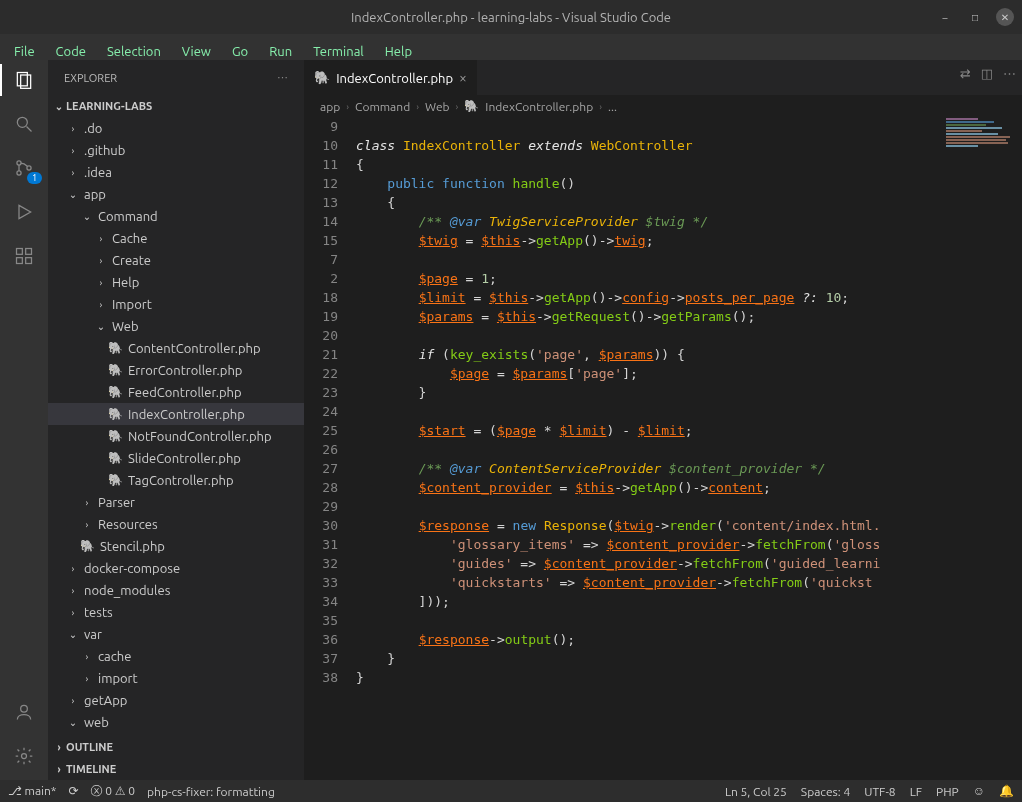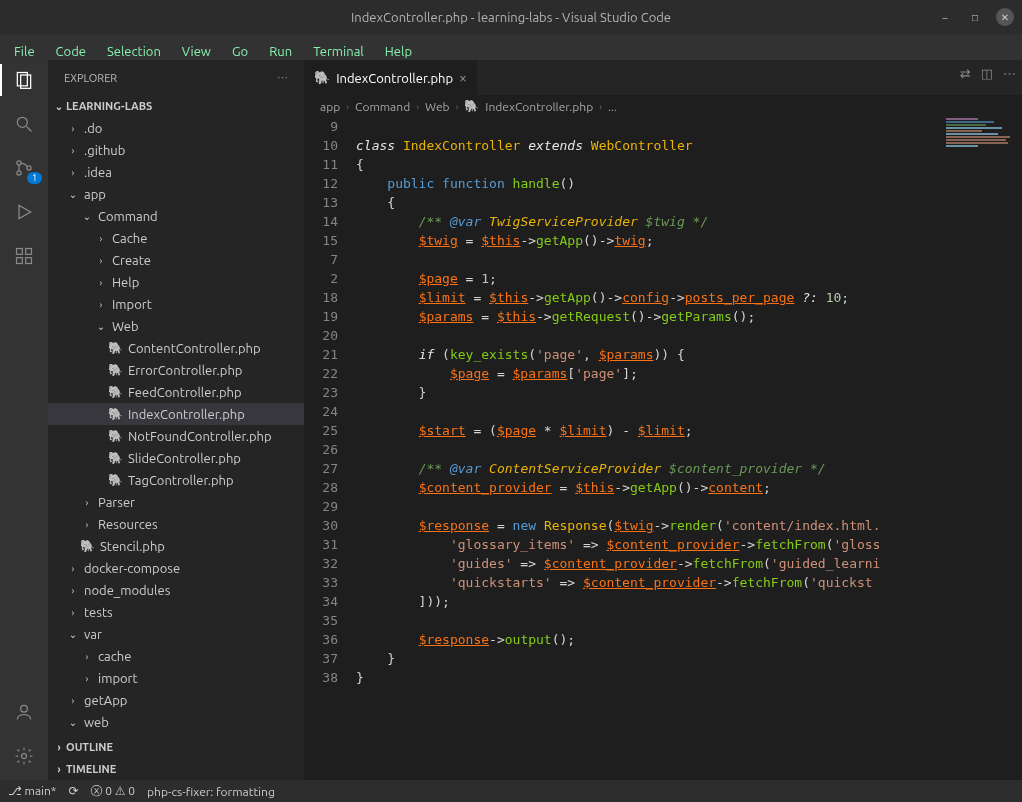"Ln 5, Col 25" div.right { html: none -> <div> <span>Ln 5, Col 25</span> <span>Spaces: 4</span> <span>UTF-8</span> <span>LF</span> <span>PHP</span> <span>☺</span> <span>🔔</span> </div> }
